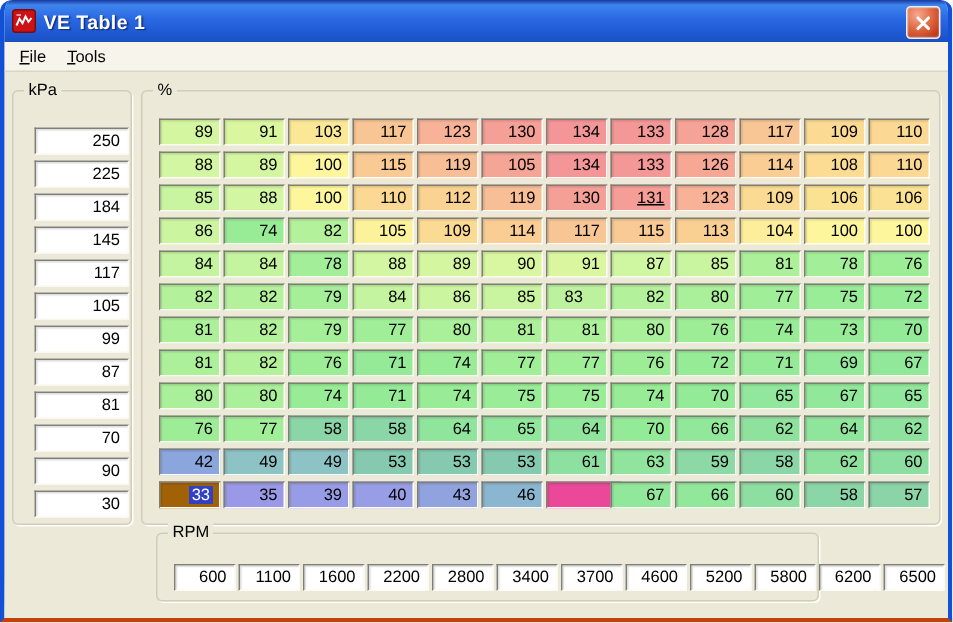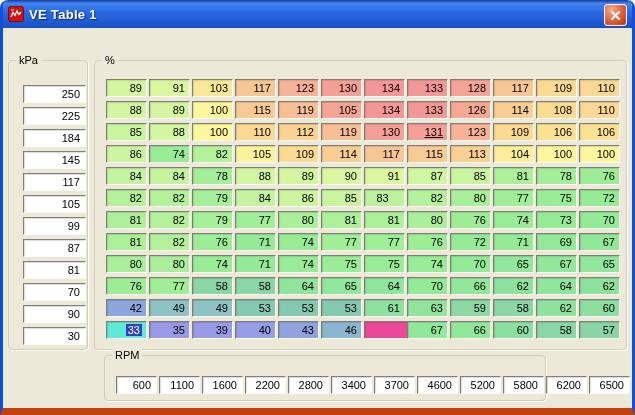"VE Table 1" .window { border-bottom: 7px solid #c2410c -> 3px solid #c2410c }
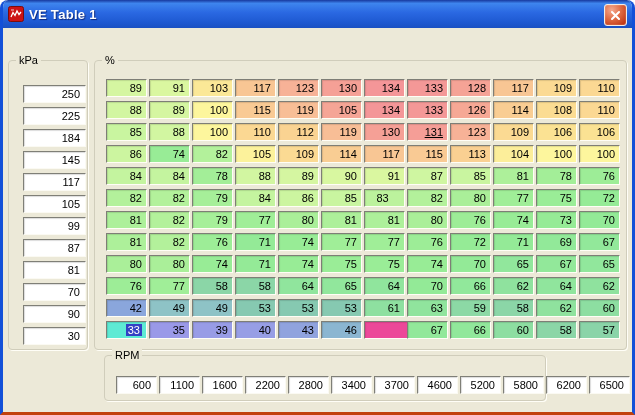"File" div.menubar { html: none -> <div> <span><u>F</u>ile</span> <span><u>T</u>ools</span> </div> }
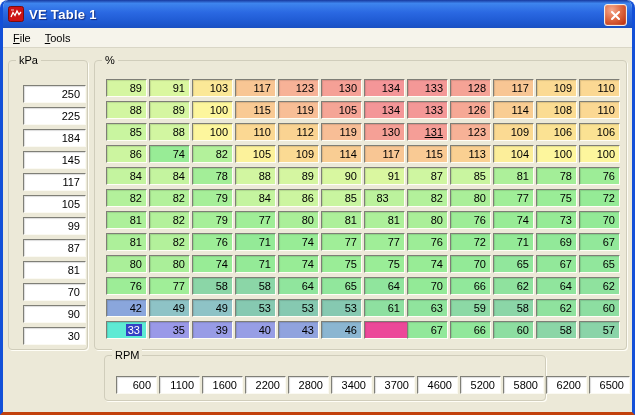"33" div.cell { background: #5eead4 -> #a16207 }
